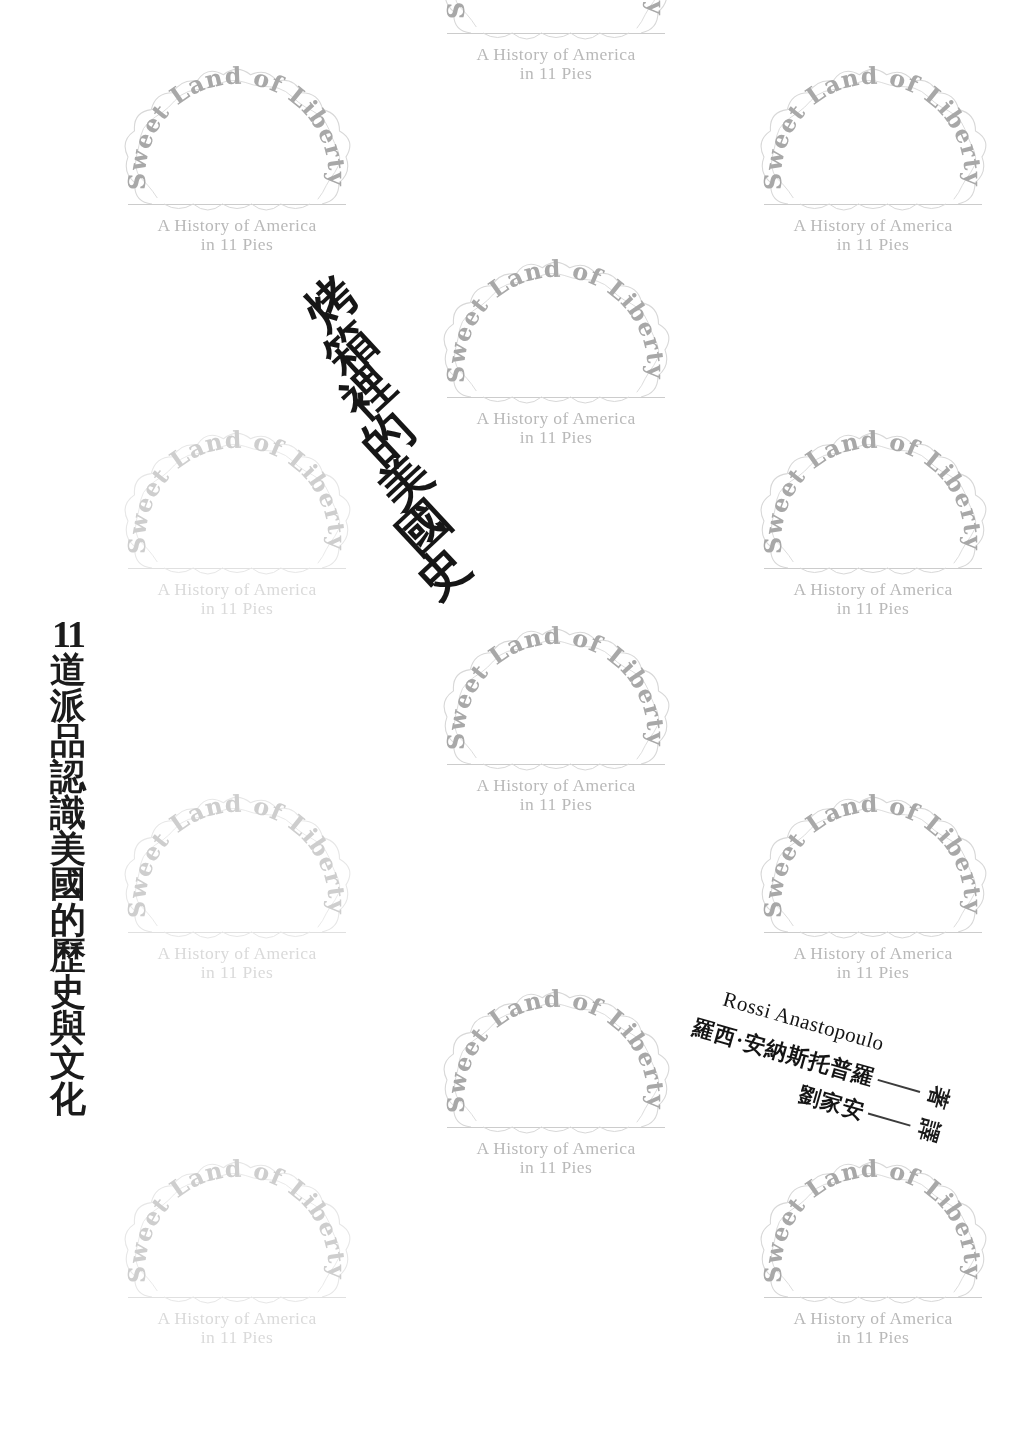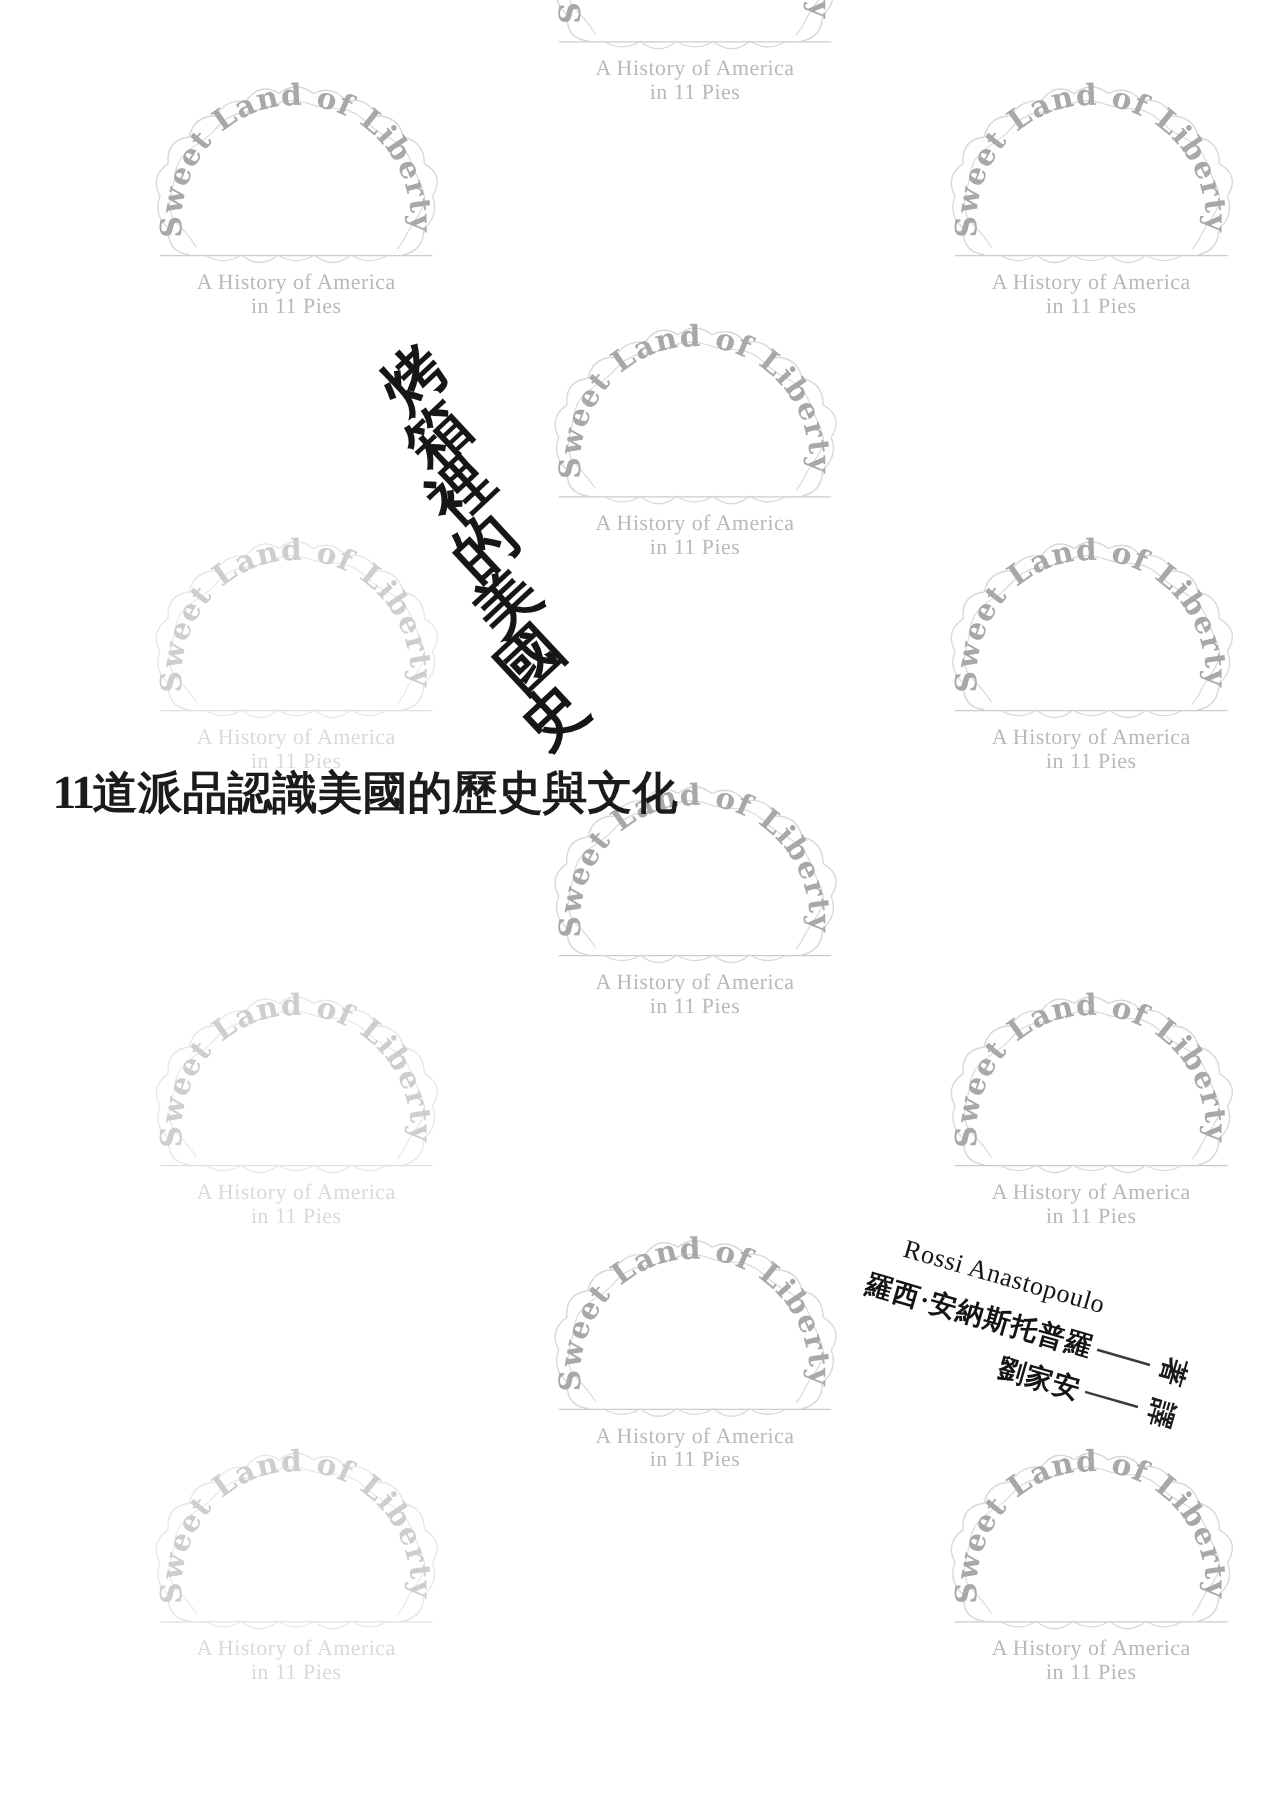"11" #subtitle { flex-direction: row -> column }
